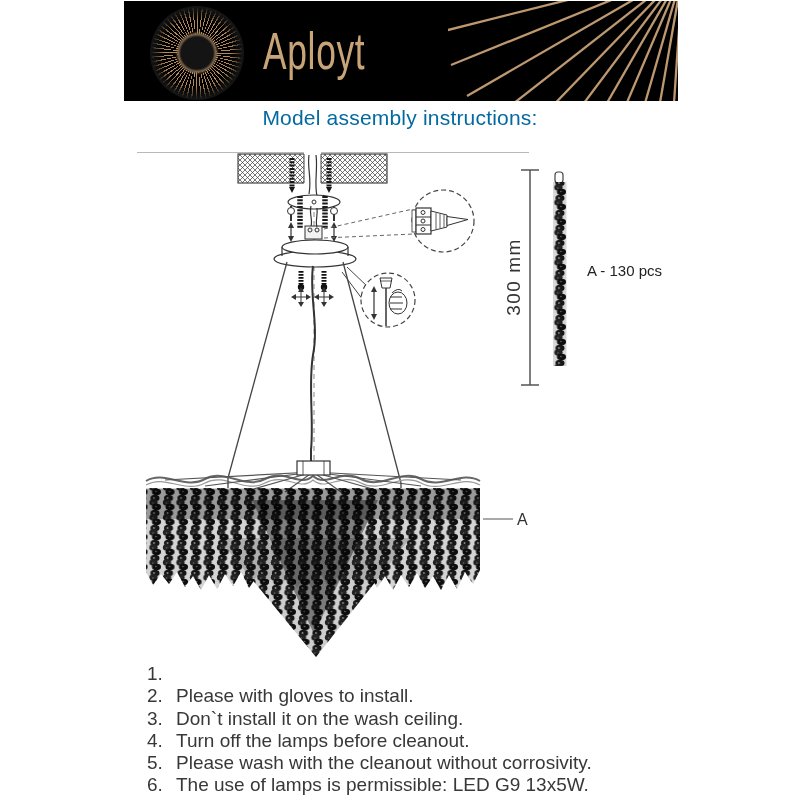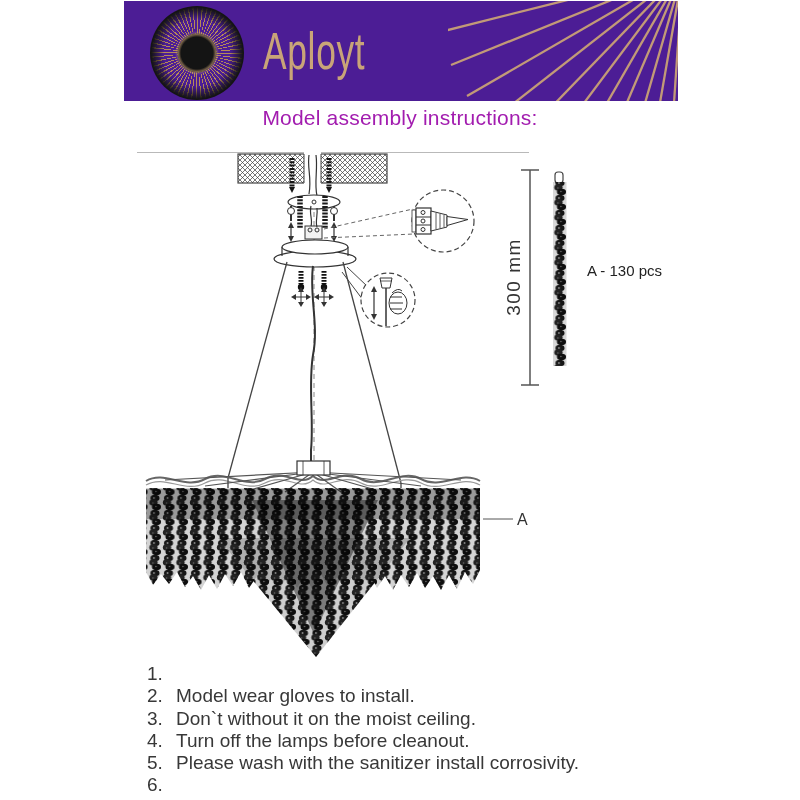"Aployt" .banner { background: #4c1d95 -> #000000 }
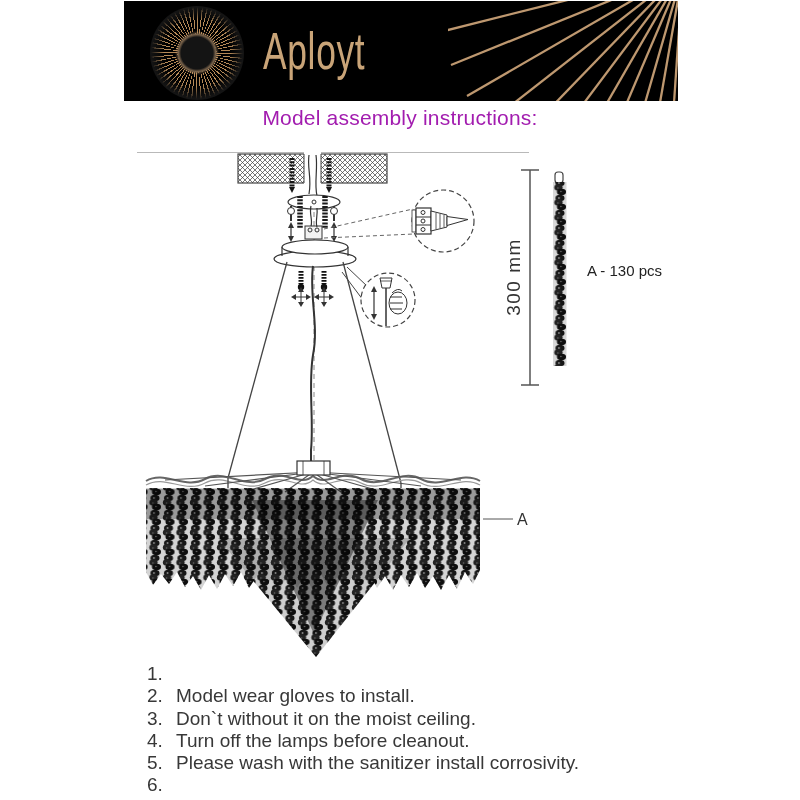"Model assembly instructions:" .title { color: #a21caf -> #0369a1 }
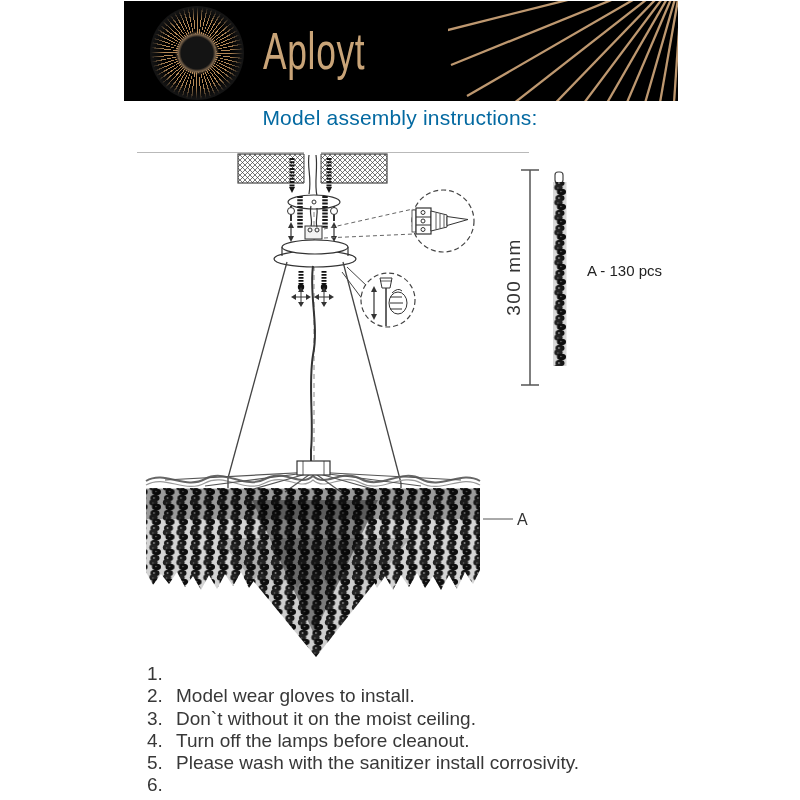"Model wear gloves to install." span { text: Model wear -> Please with }
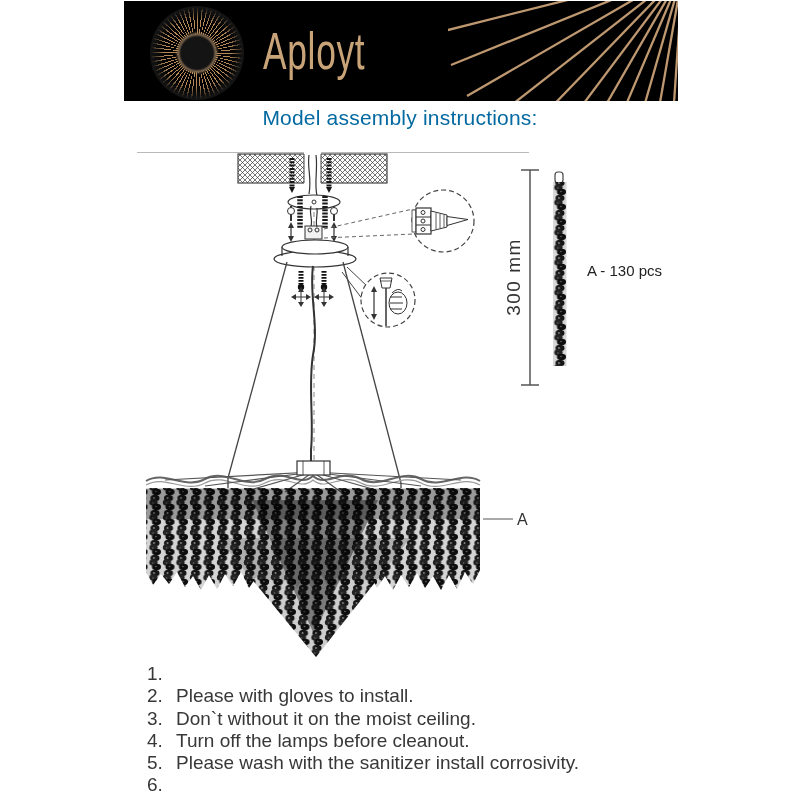"Don`t without it on the" span { text: without it on the moist -> install it on the wash }
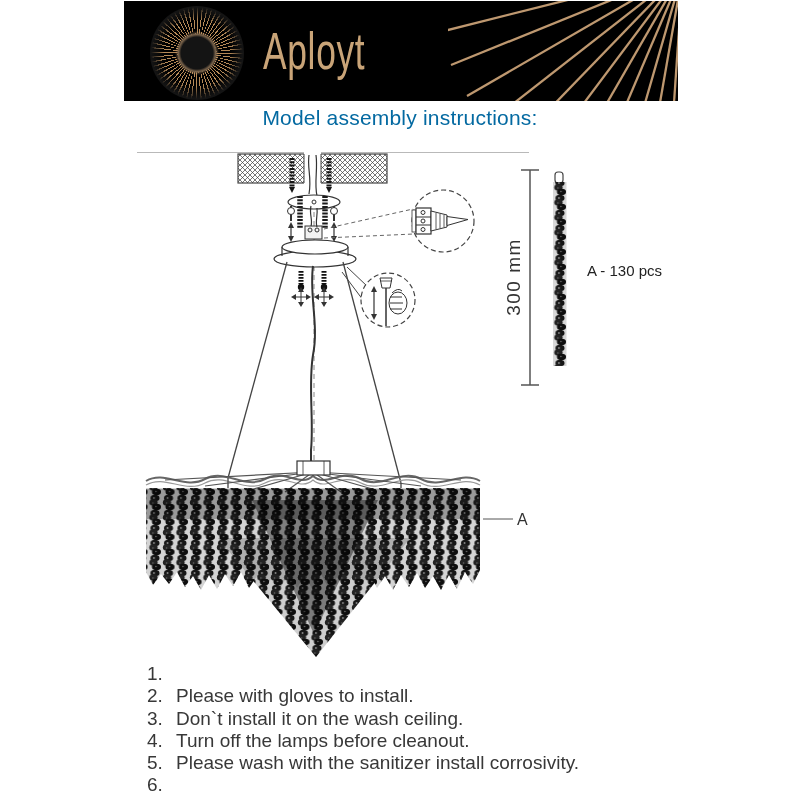"Please wash with the sanitizer" span { text: sanitizer install -> cleanout without }
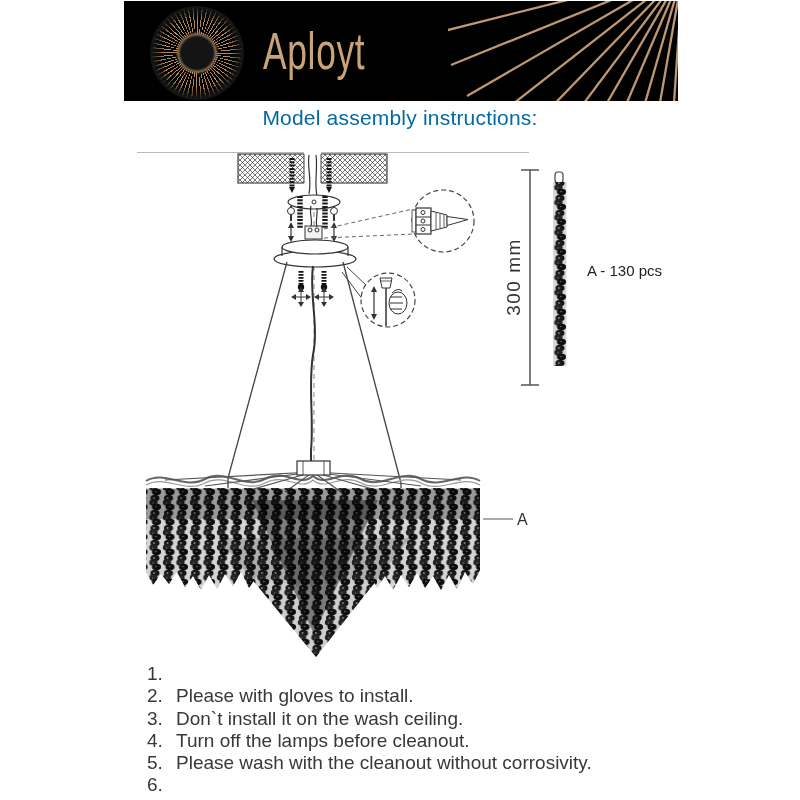"The use of lamps is" span { html: none -> <span>The use of lamps is permissible: LED G9 13x5W.</span> }
